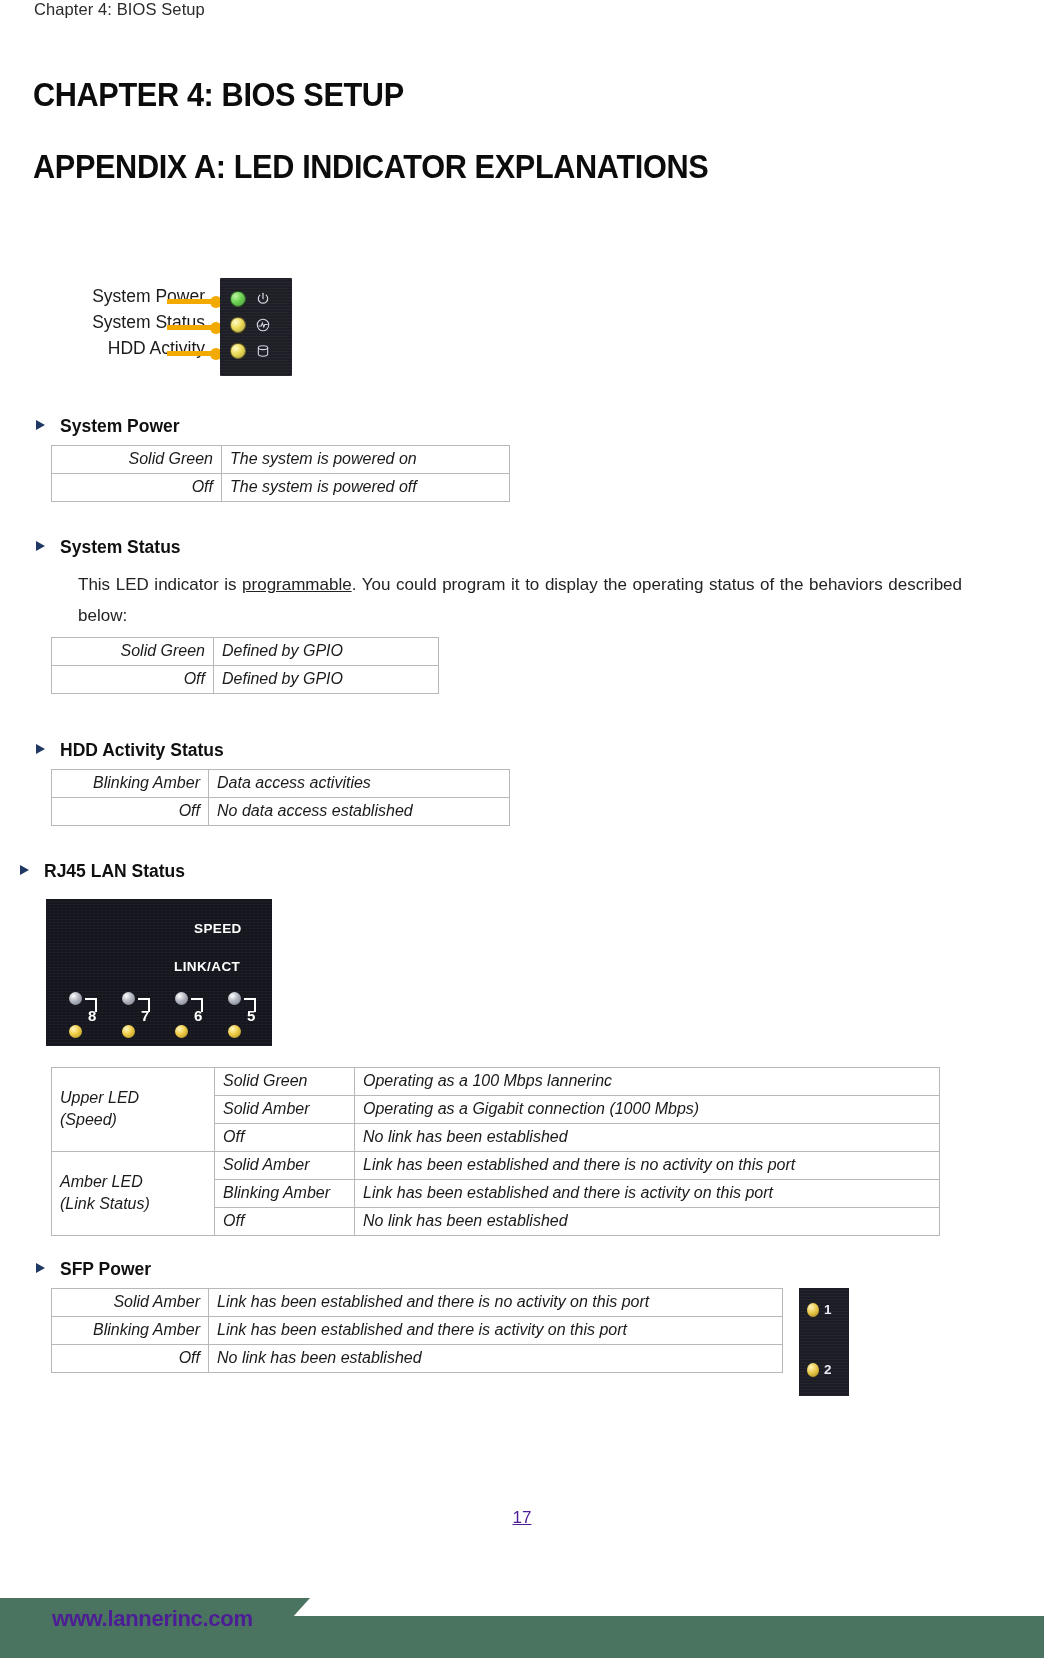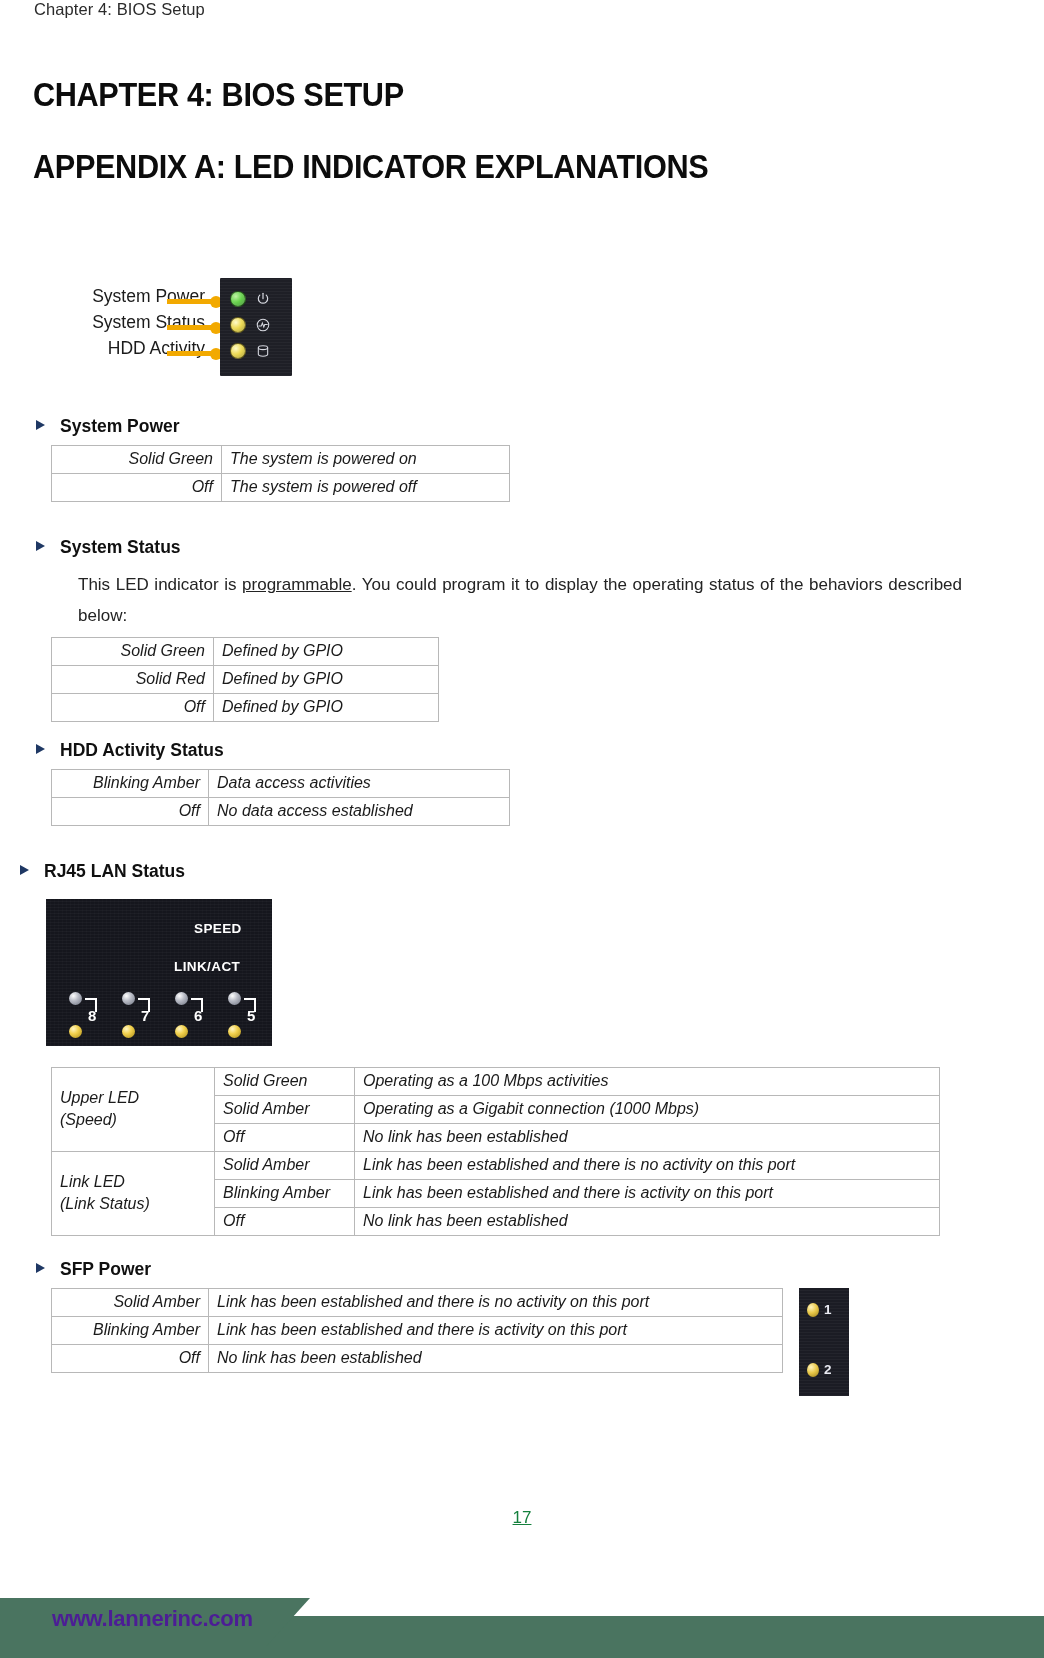"Solid Red" tr { html: <tr> <td>Solid Red</td> <td>Defined by GPIO</td> </tr> -> none }
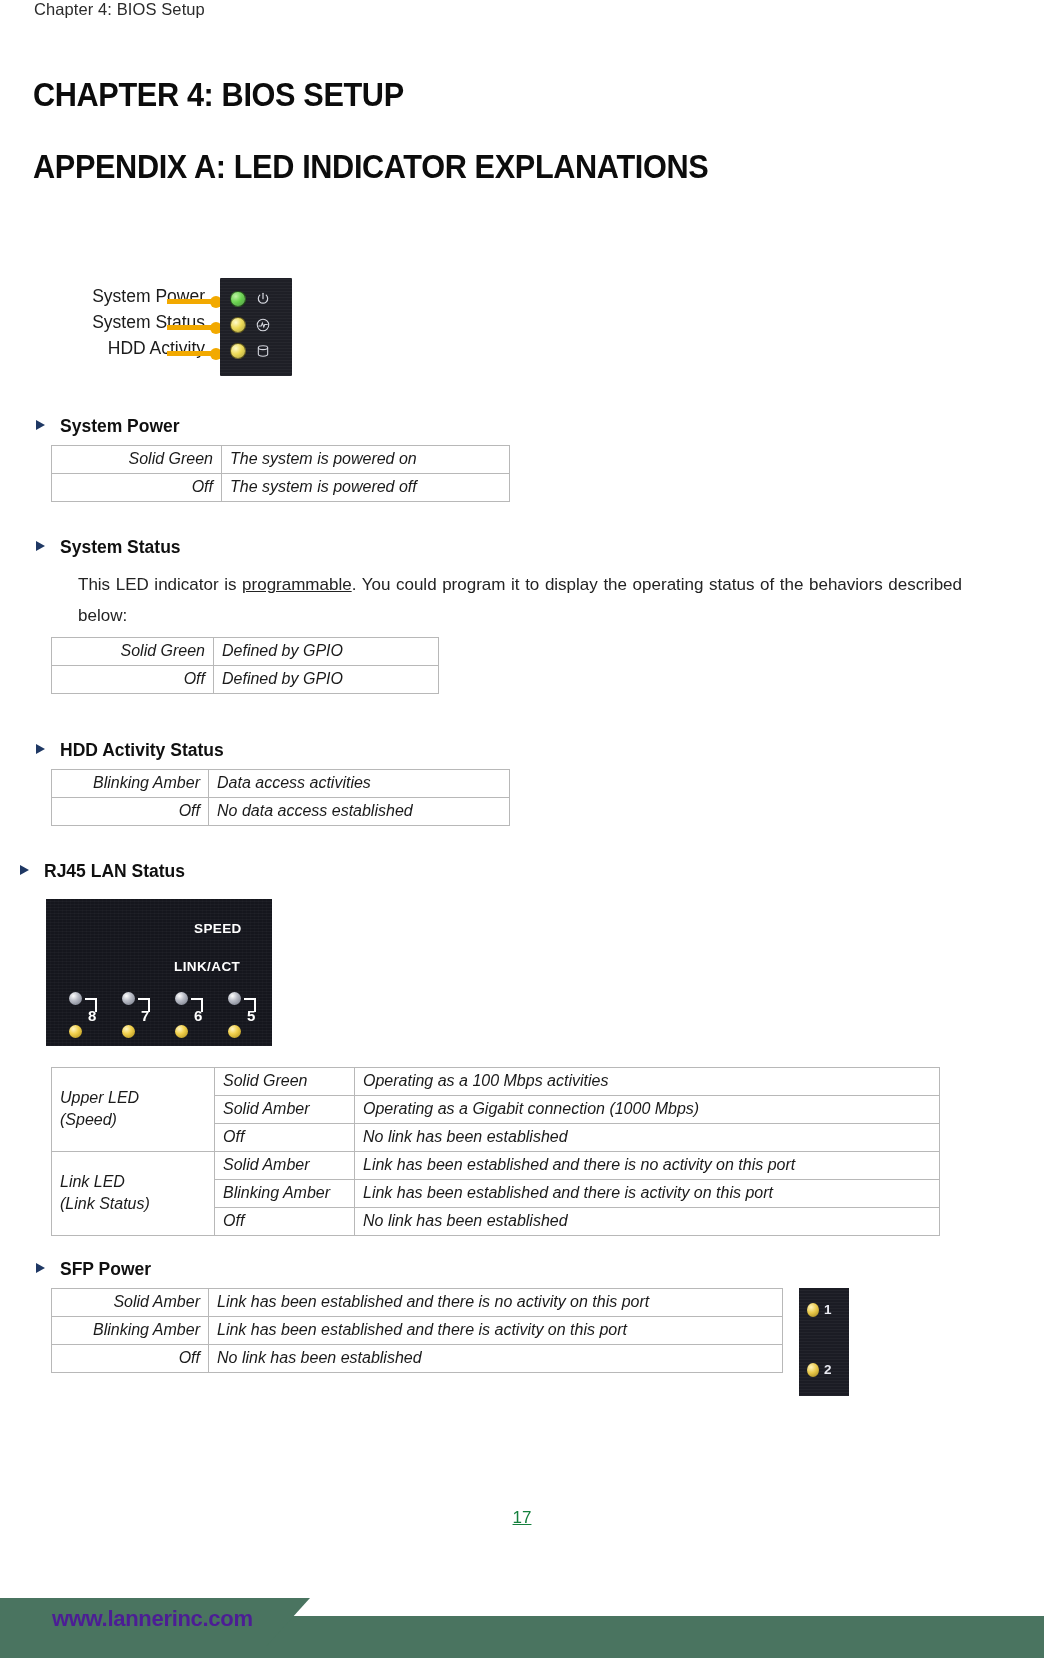"Operating as a 100 Mbps" td.desc { text: activities -> lannerinc }
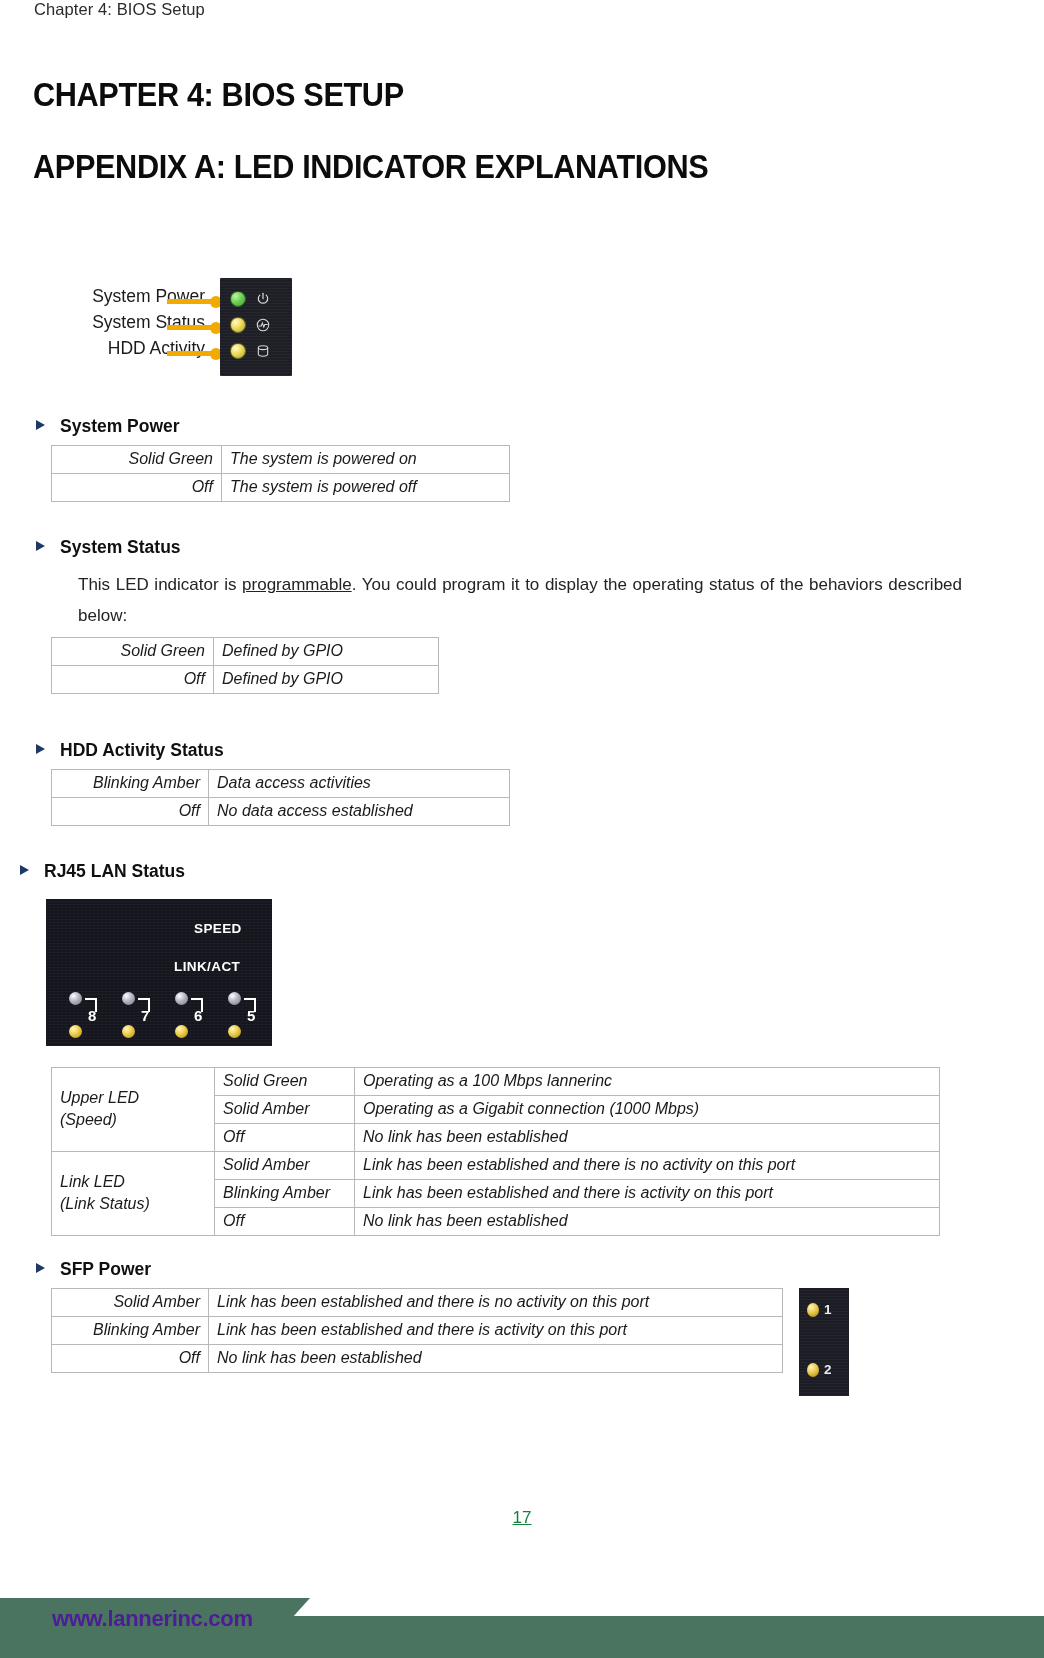"Link LED" span { text: Link -> Amber }
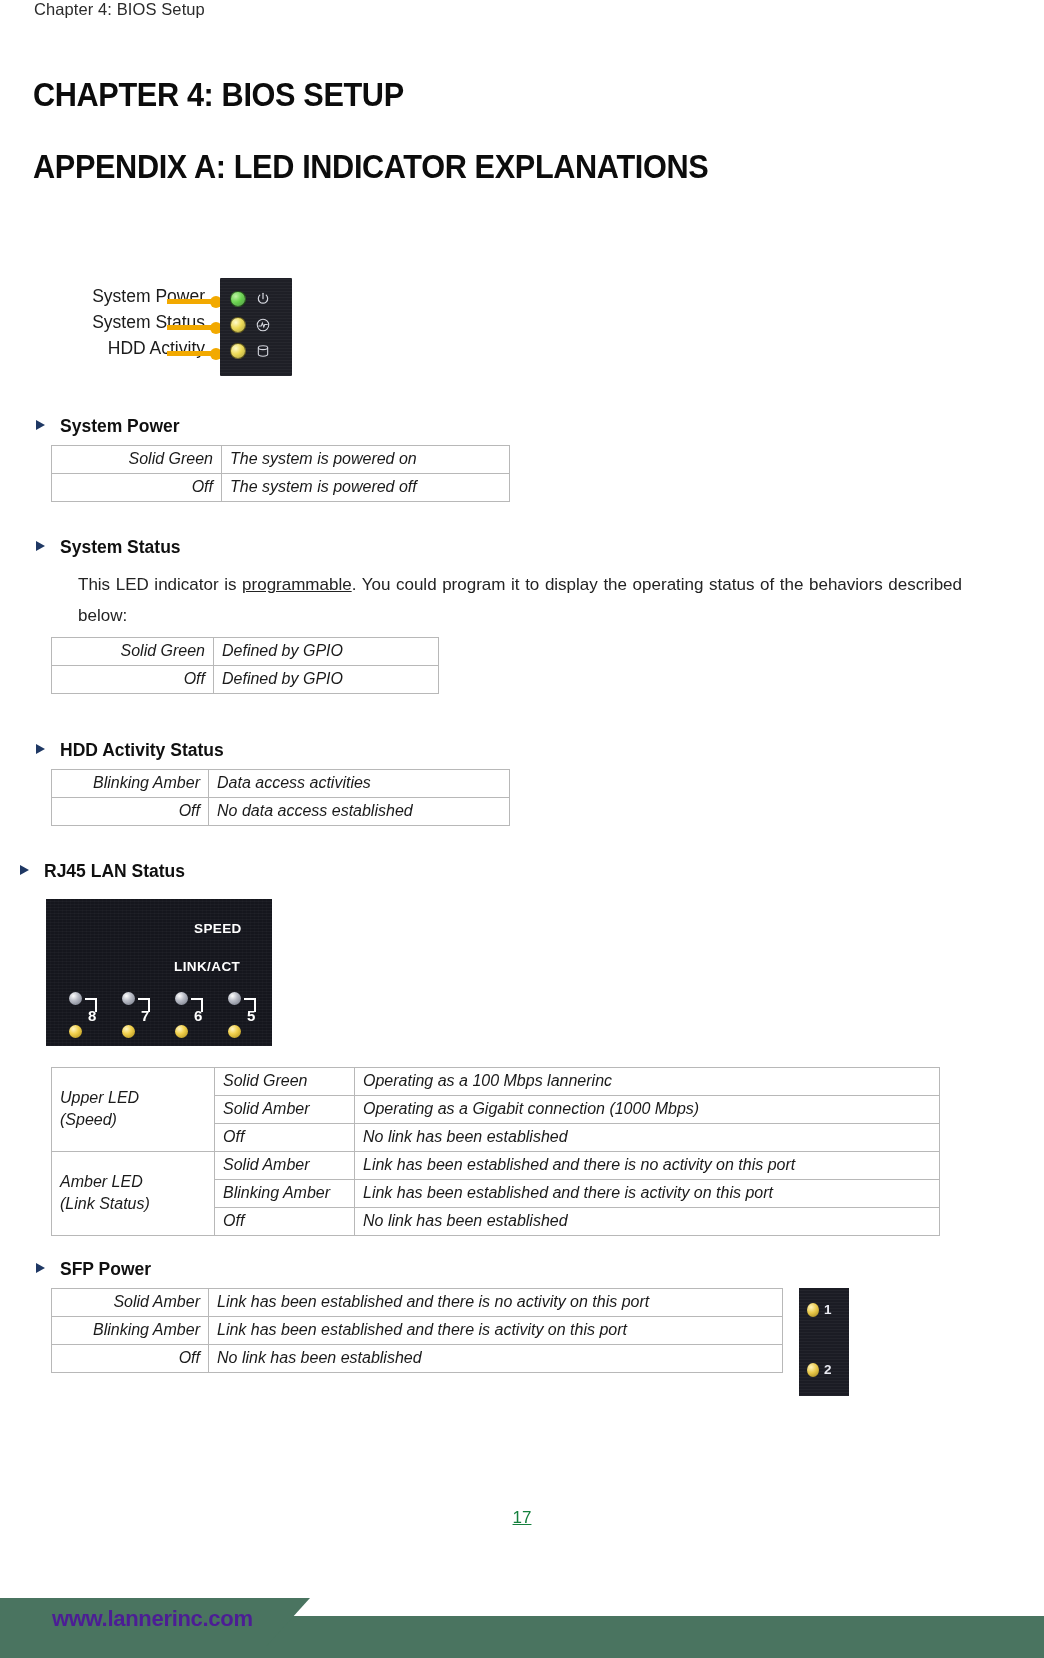"17" .page-number { color: #15803d -> #4c1d95 }
